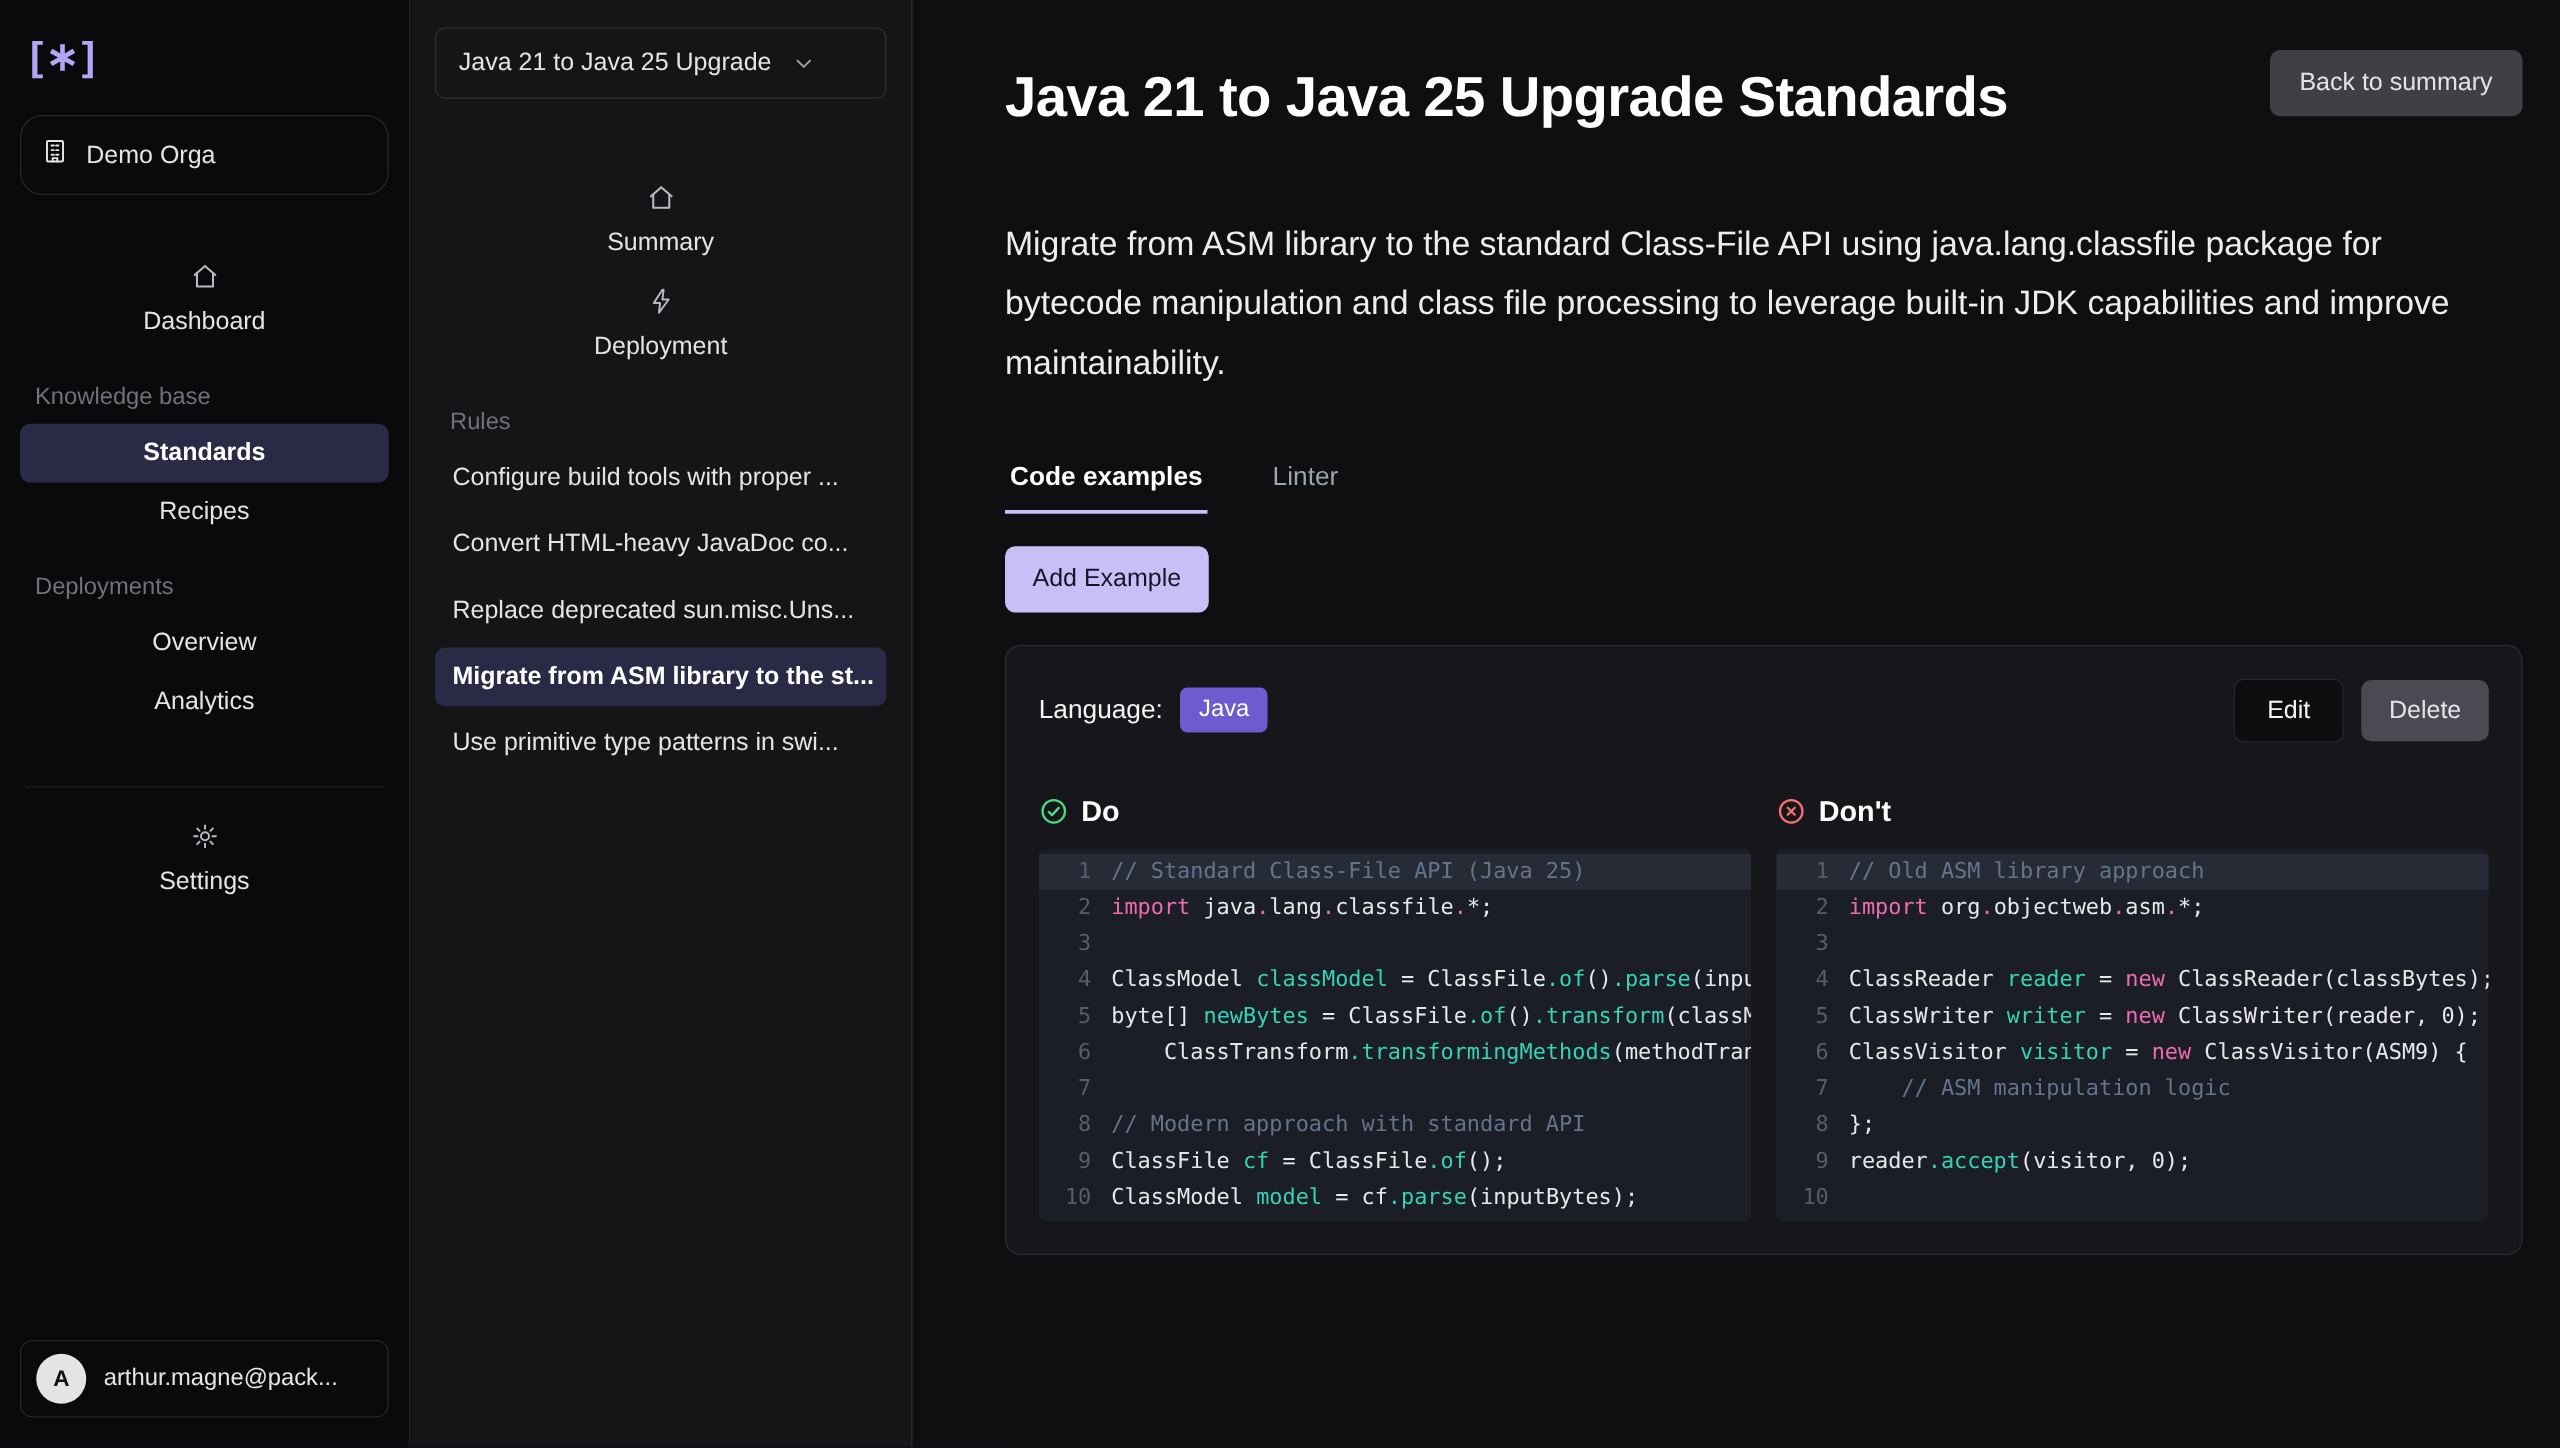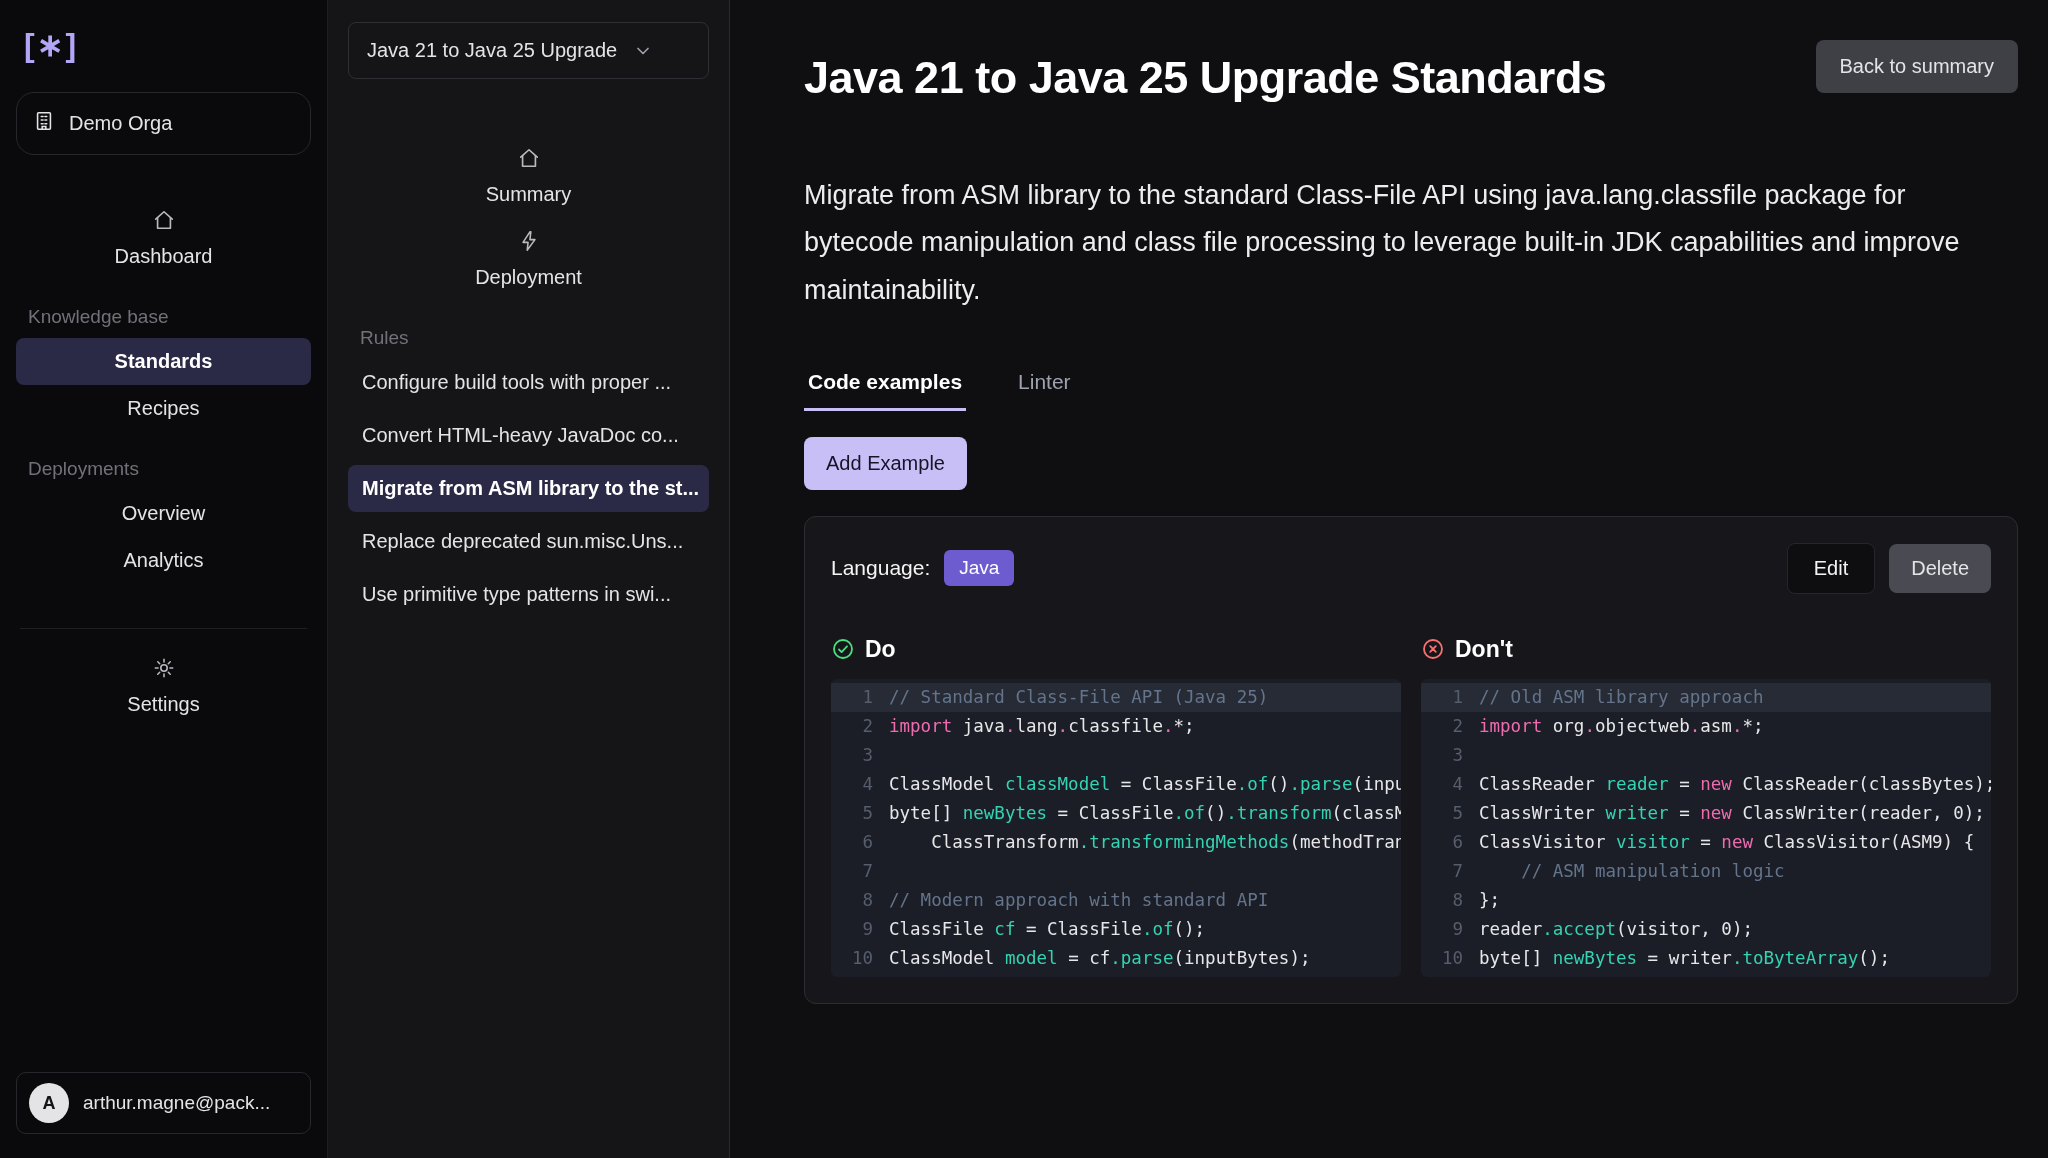"Migrate from ASM library to the st..." div.rule-item { order: before "Replace deprecated sun.misc.Uns..." -> after "Replace deprecated sun.misc.Uns..." }
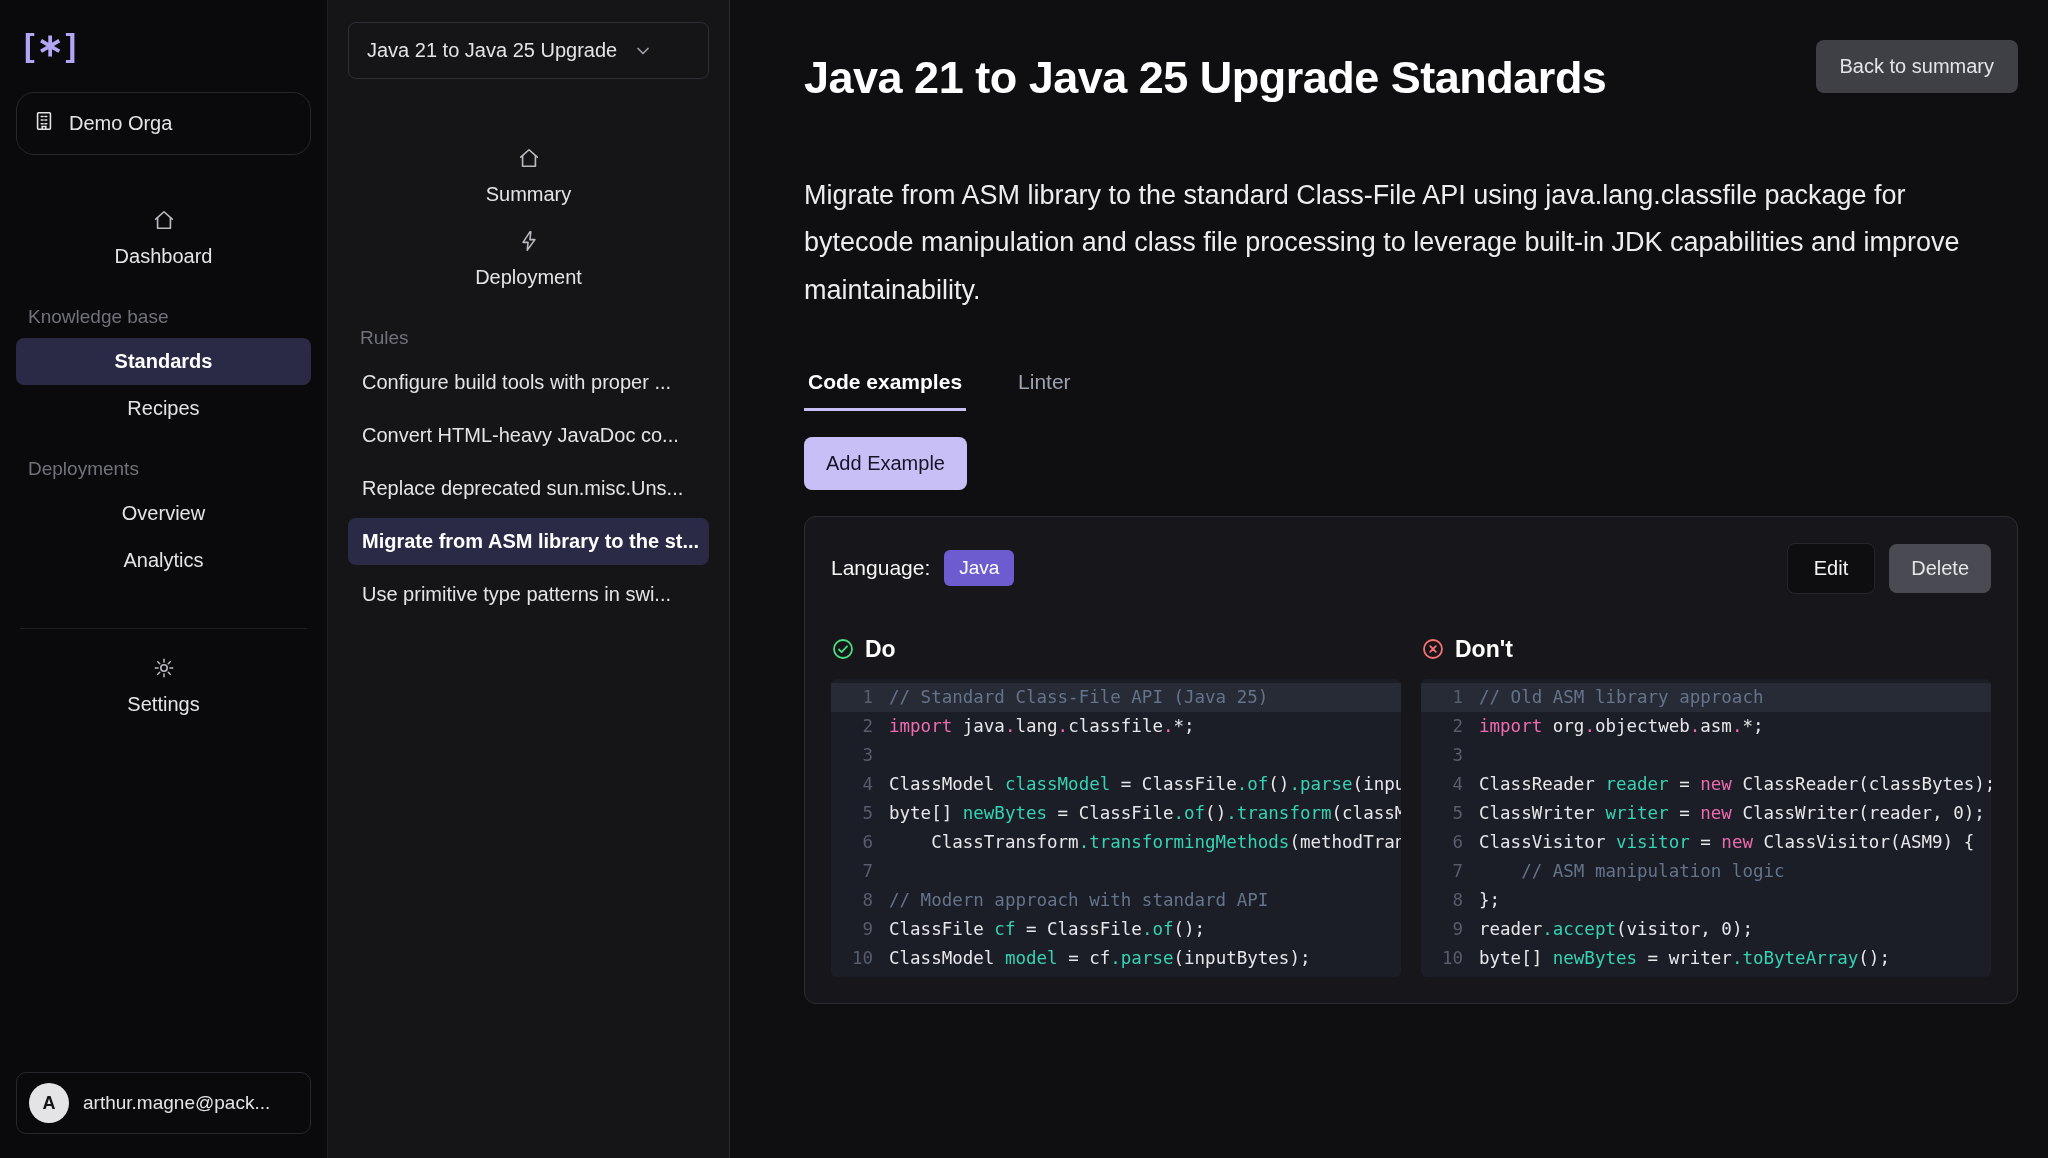"byte[] newBytes = writer.toByteArray();" span.cl { html: <span><span>byte[] </span><span>newBytes</span><span> = writer</span><span>.toByteArray</span><span>();</span></span> -> none }
